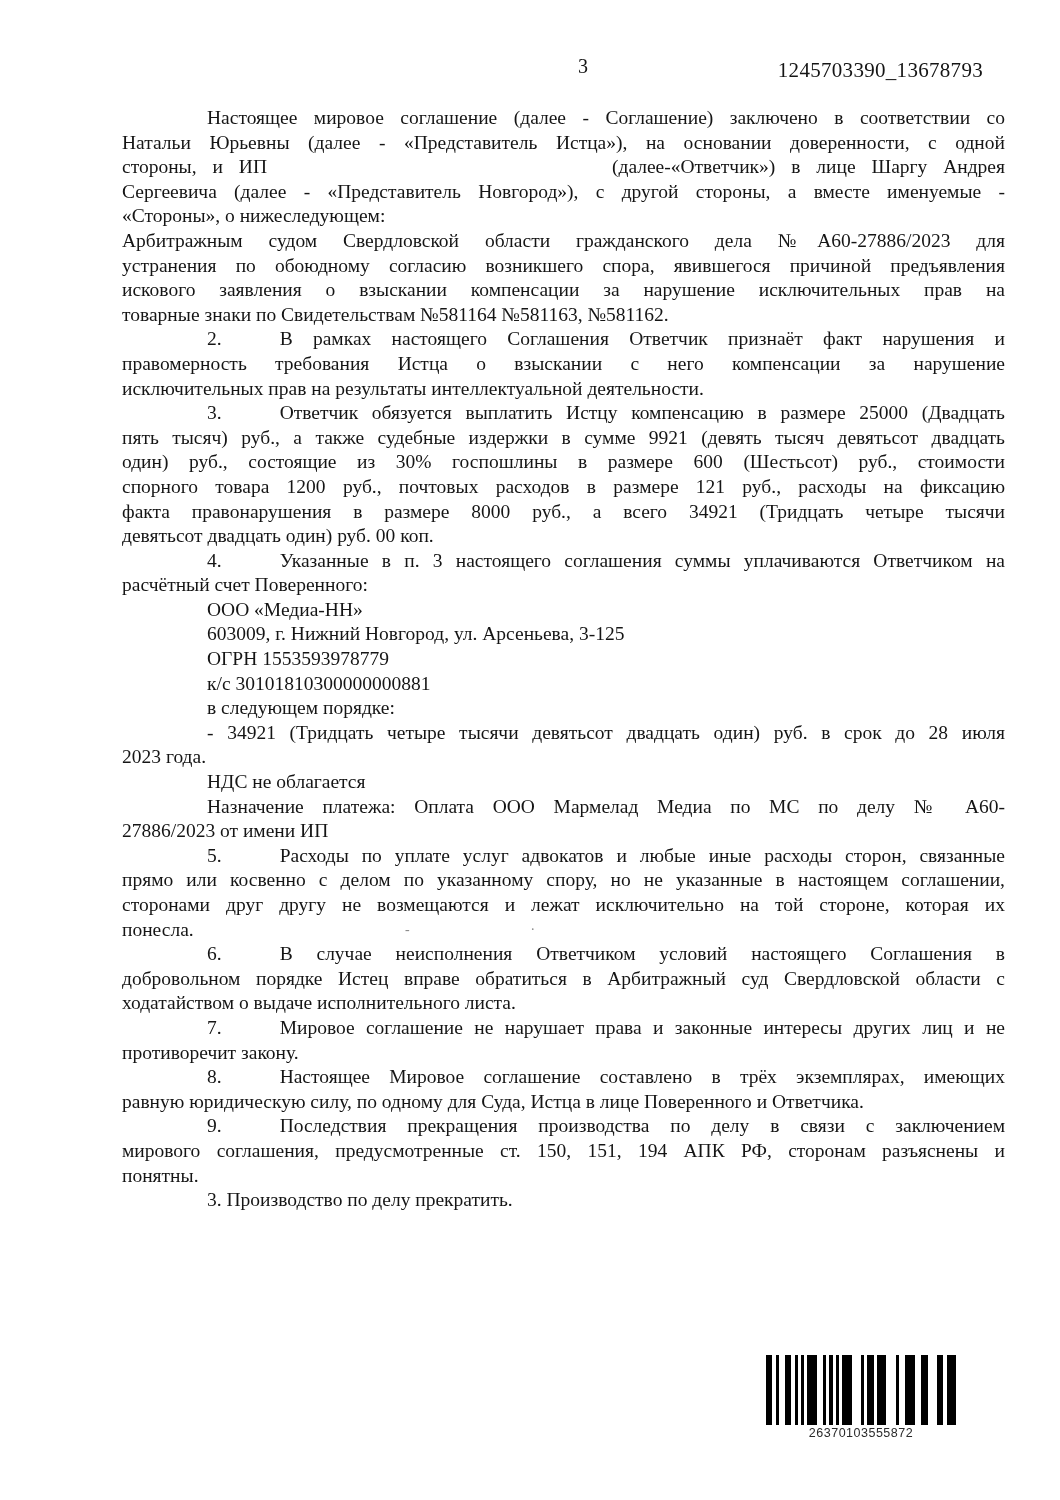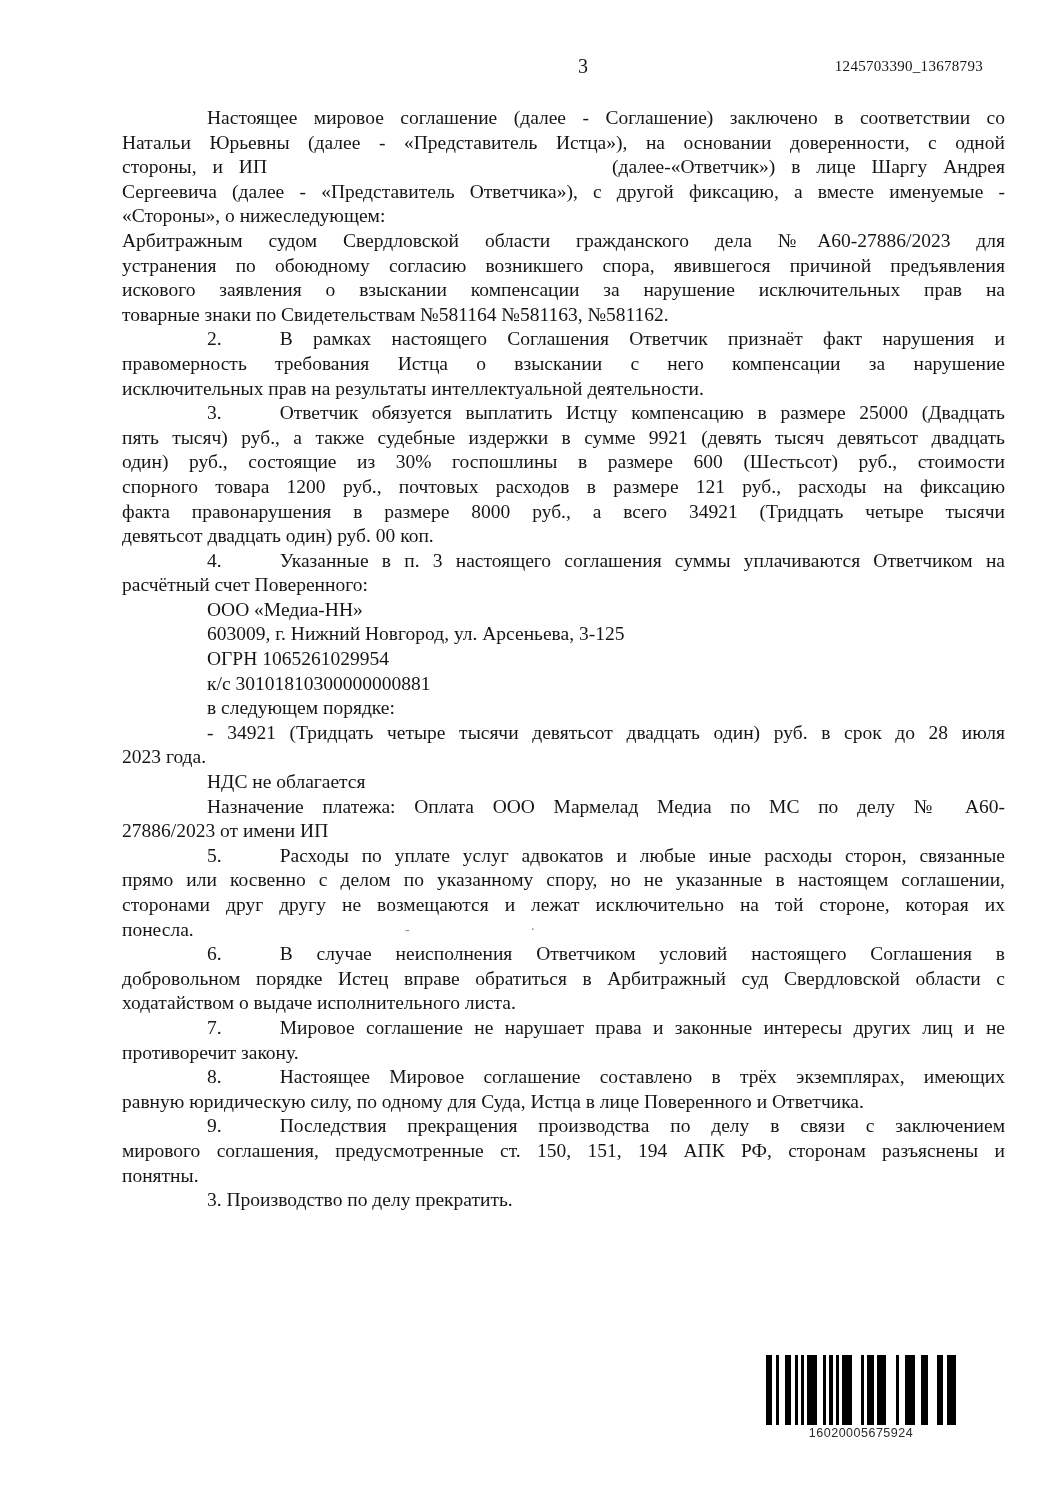"1245703390_13678793" .doc-id { font-size: 15px -> 21px }
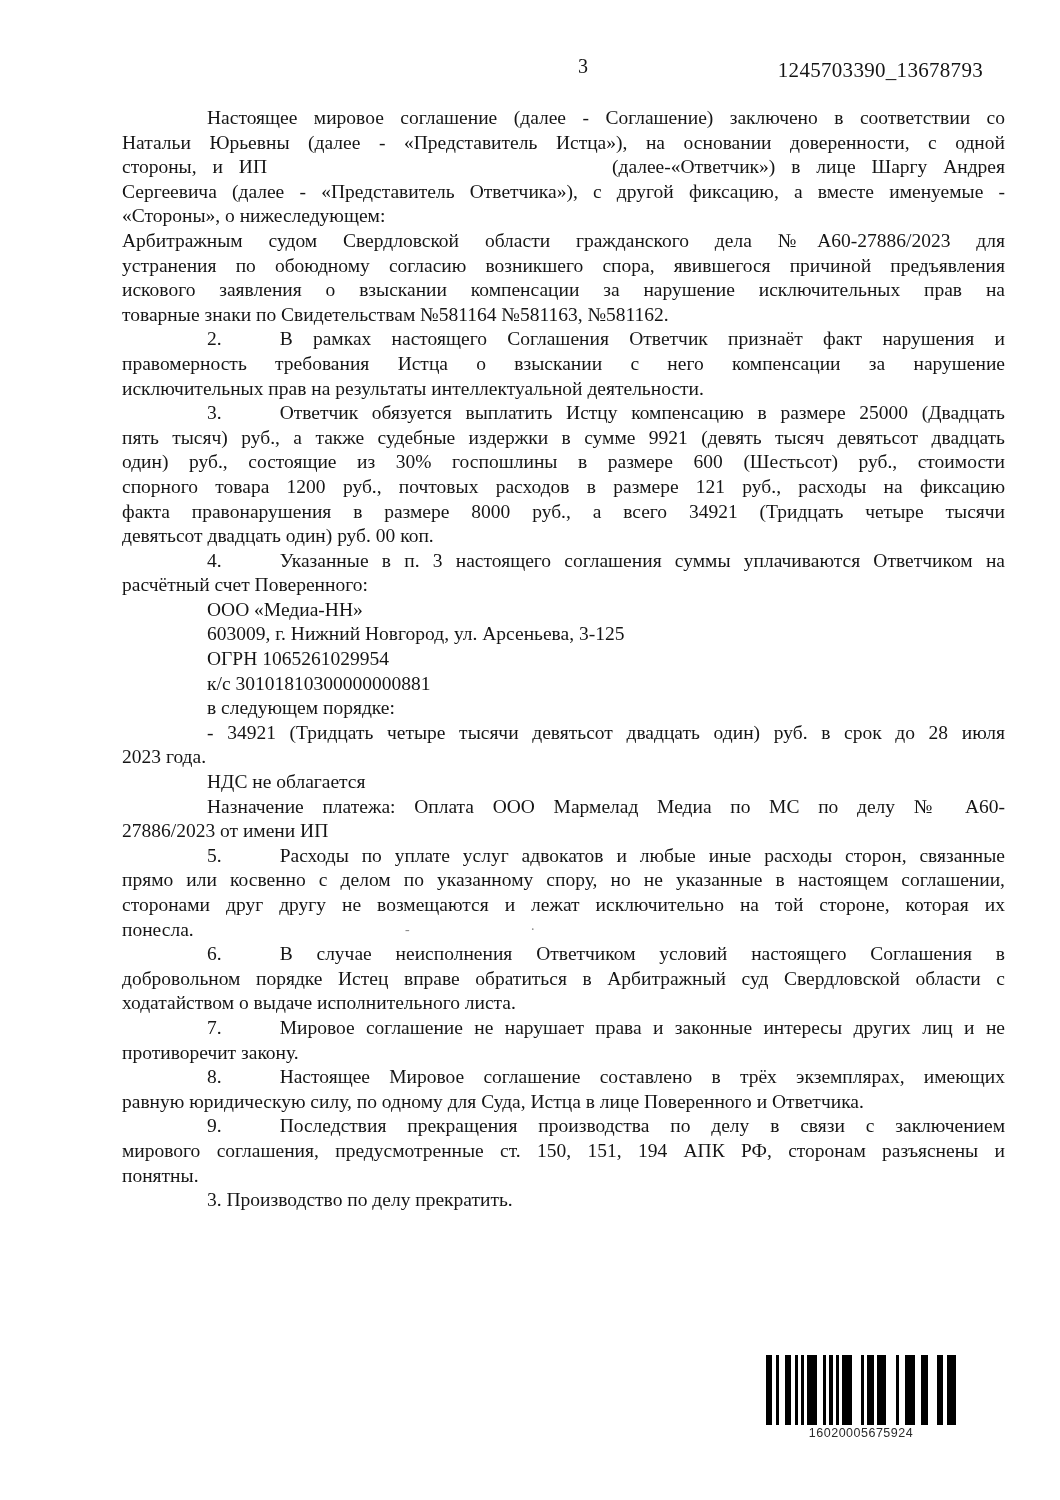"Сергеевича (далее - «Представитель" span { text: Ответчика»), с другой фиксацию -> Новгород»), с другой стороны }
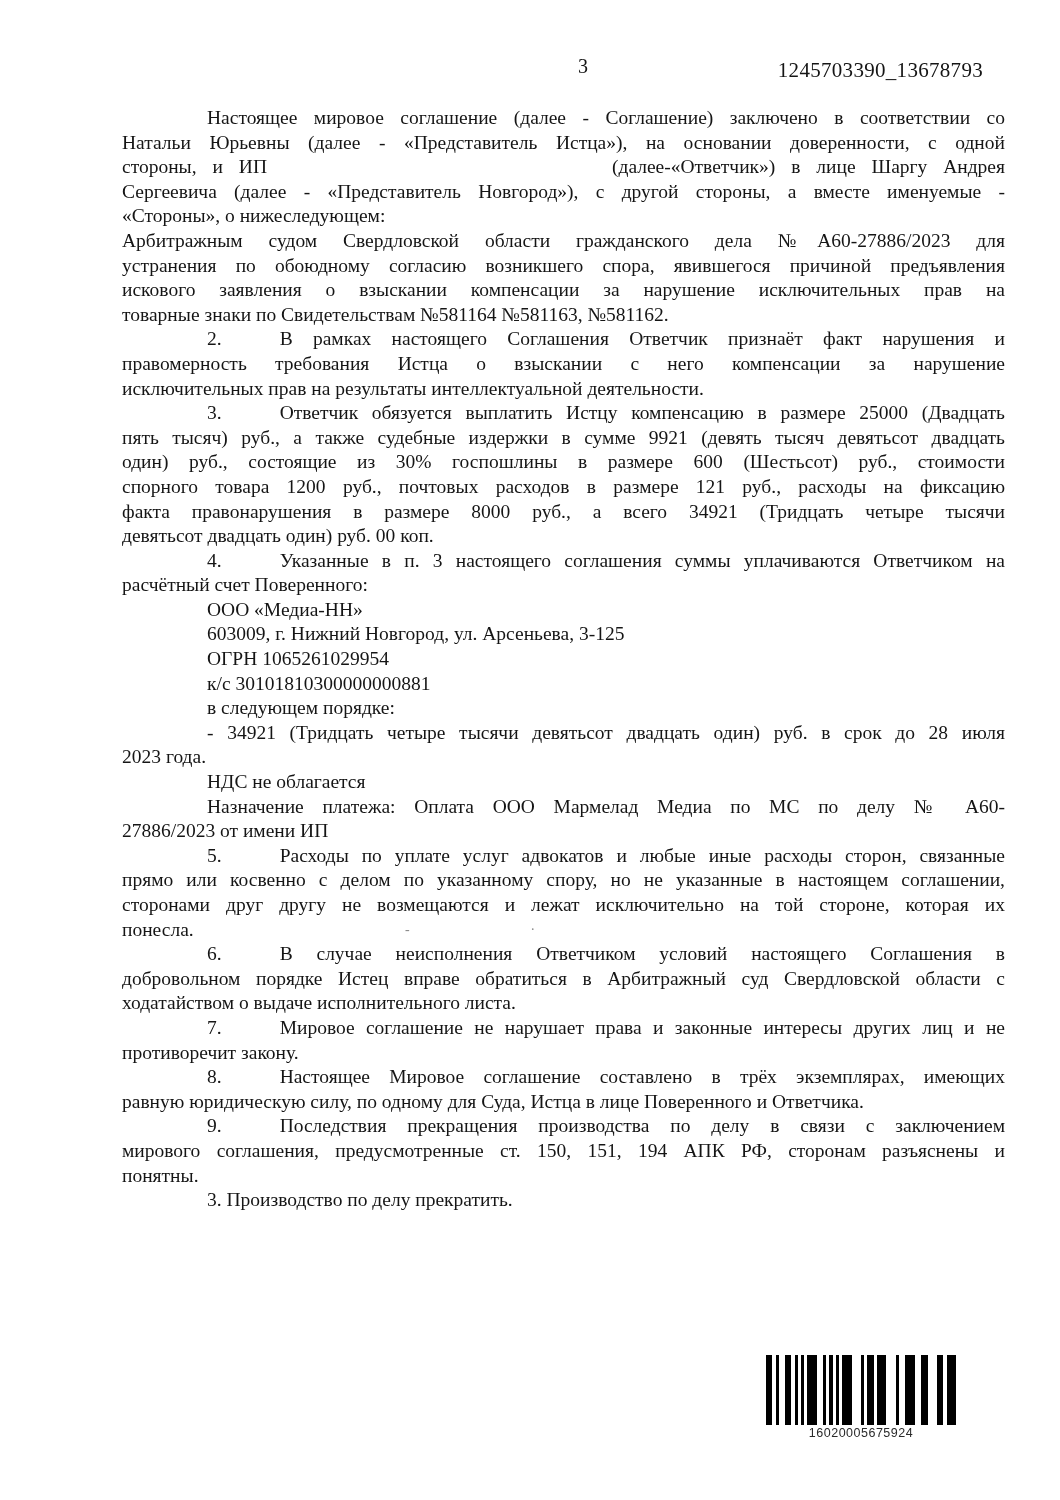"ОГРН 1065261029954" span { text: 1065261029954 -> 1553593978779 }
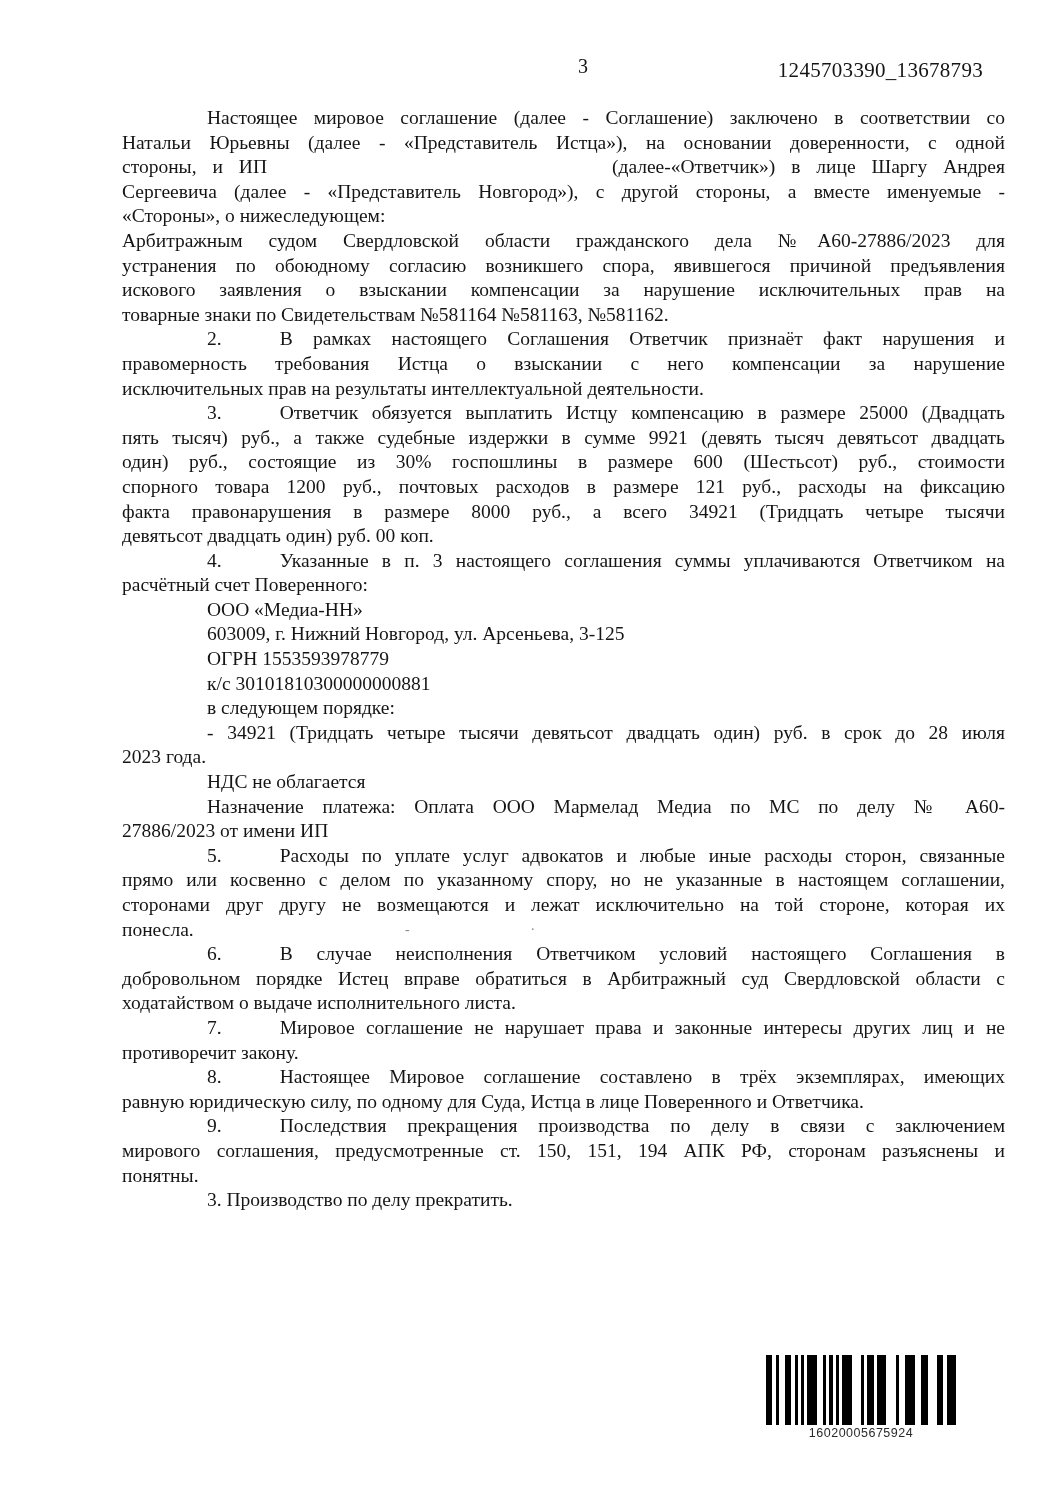"16020005675924" div.barcode-number { text: 16020005675924 -> 26370103555872 }
